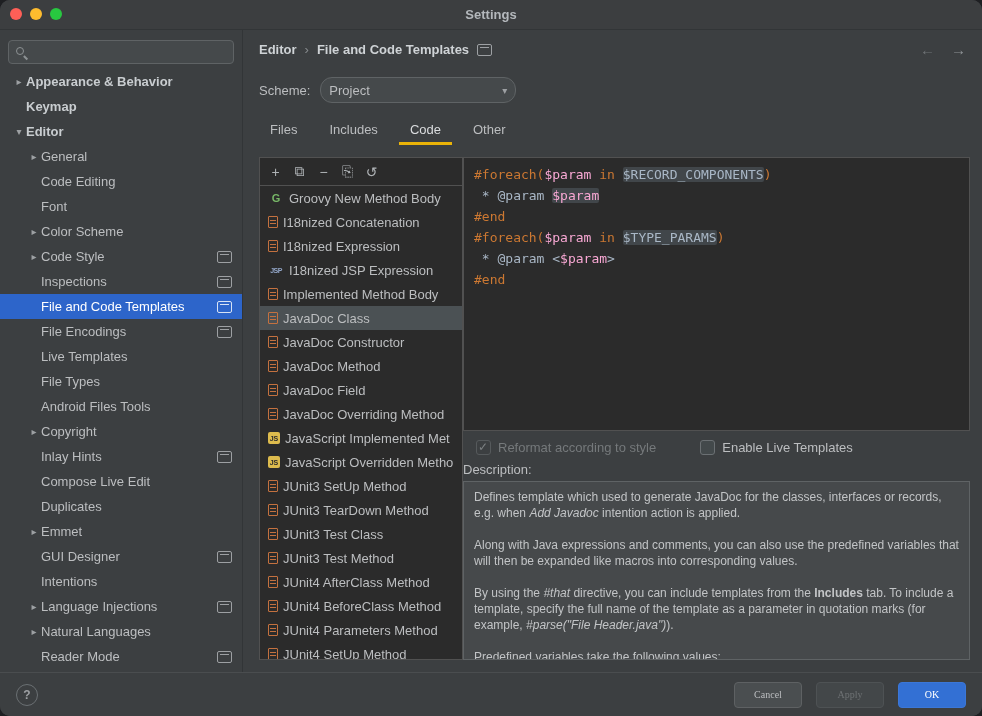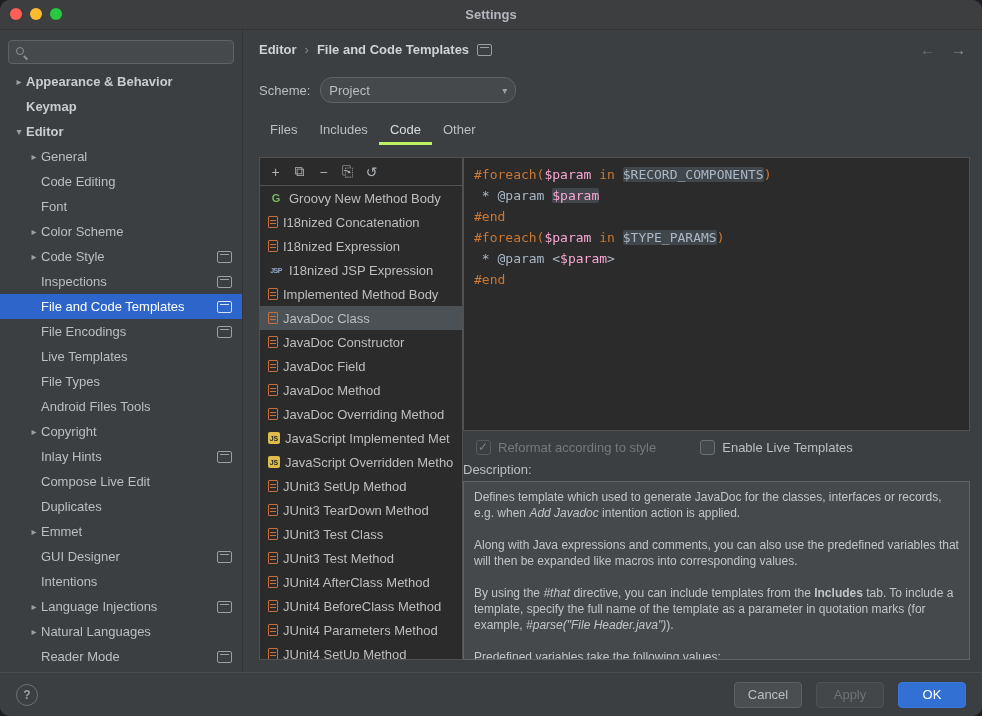"Files" .tabbar { gap: none -> 10px }
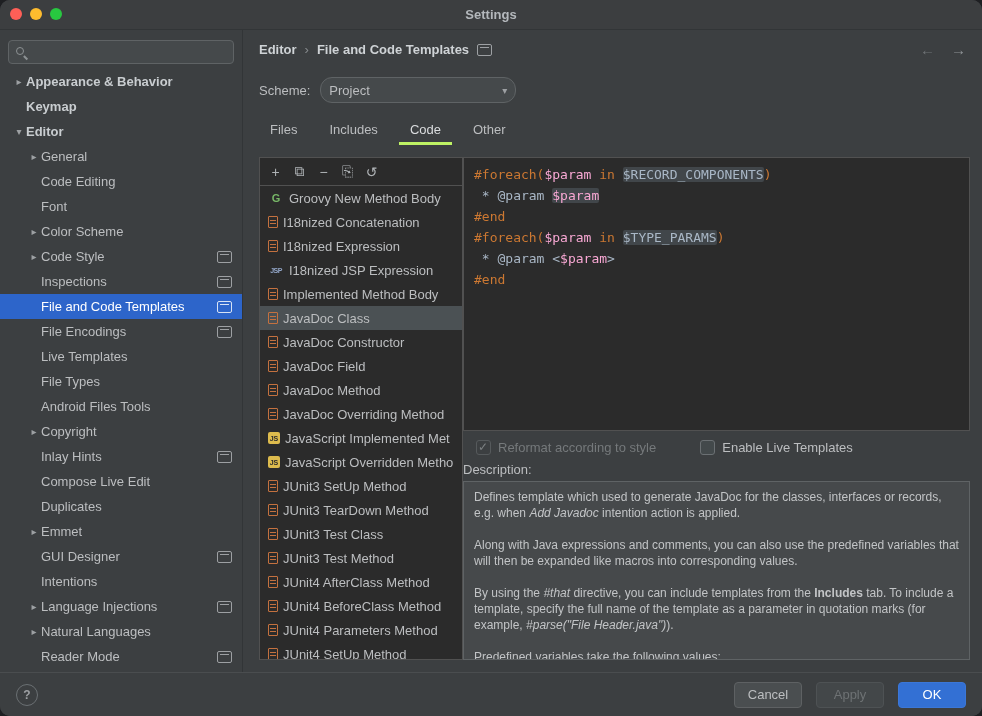"Code" .tab.active { border-bottom: 3px solid #bef264 -> 3px solid #eab308 }
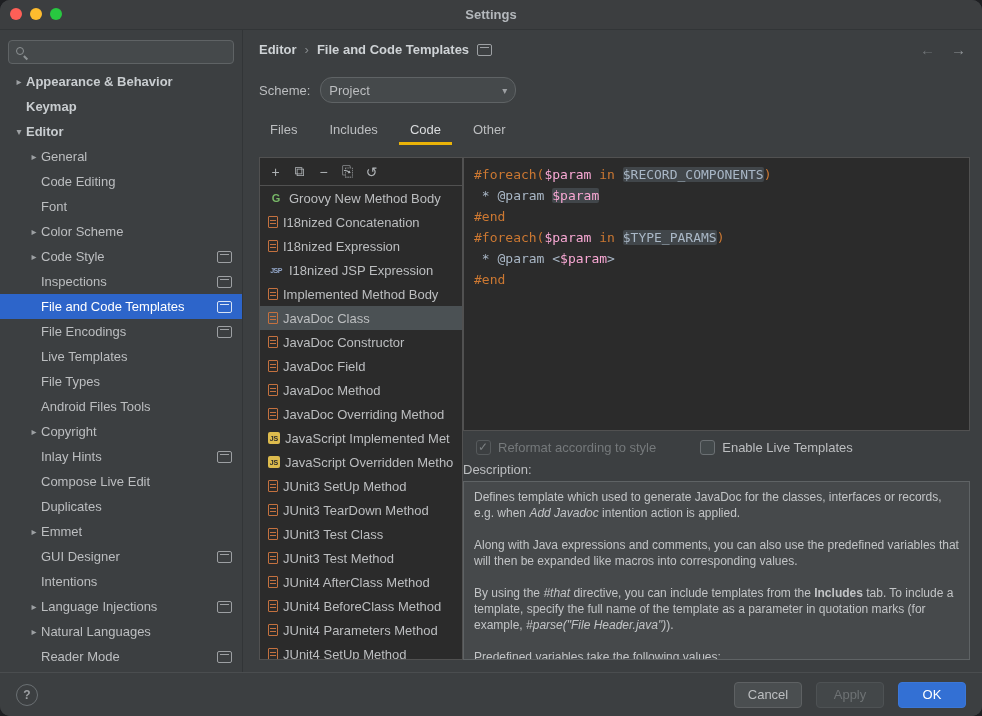"JavaDoc Field" div.tpl-row { order: before "JavaDoc Method" -> after "JavaDoc Method" }
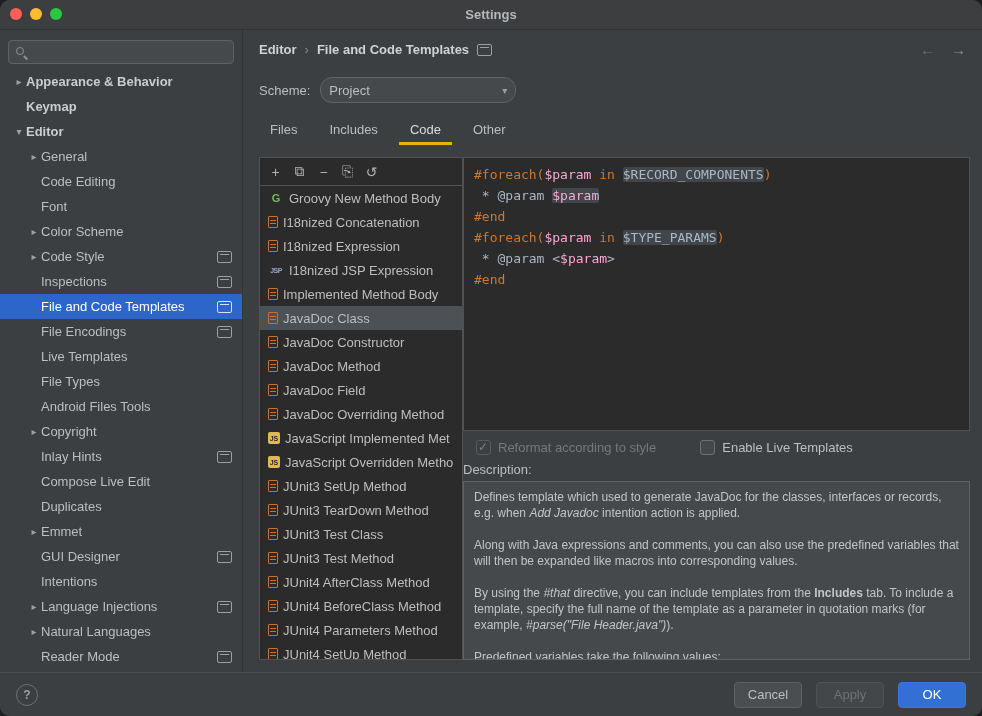"Cancel" .btn { font-family: Liberation Sans, sans-serif -> Liberation Serif, serif; font-size: 13px -> 10px }
